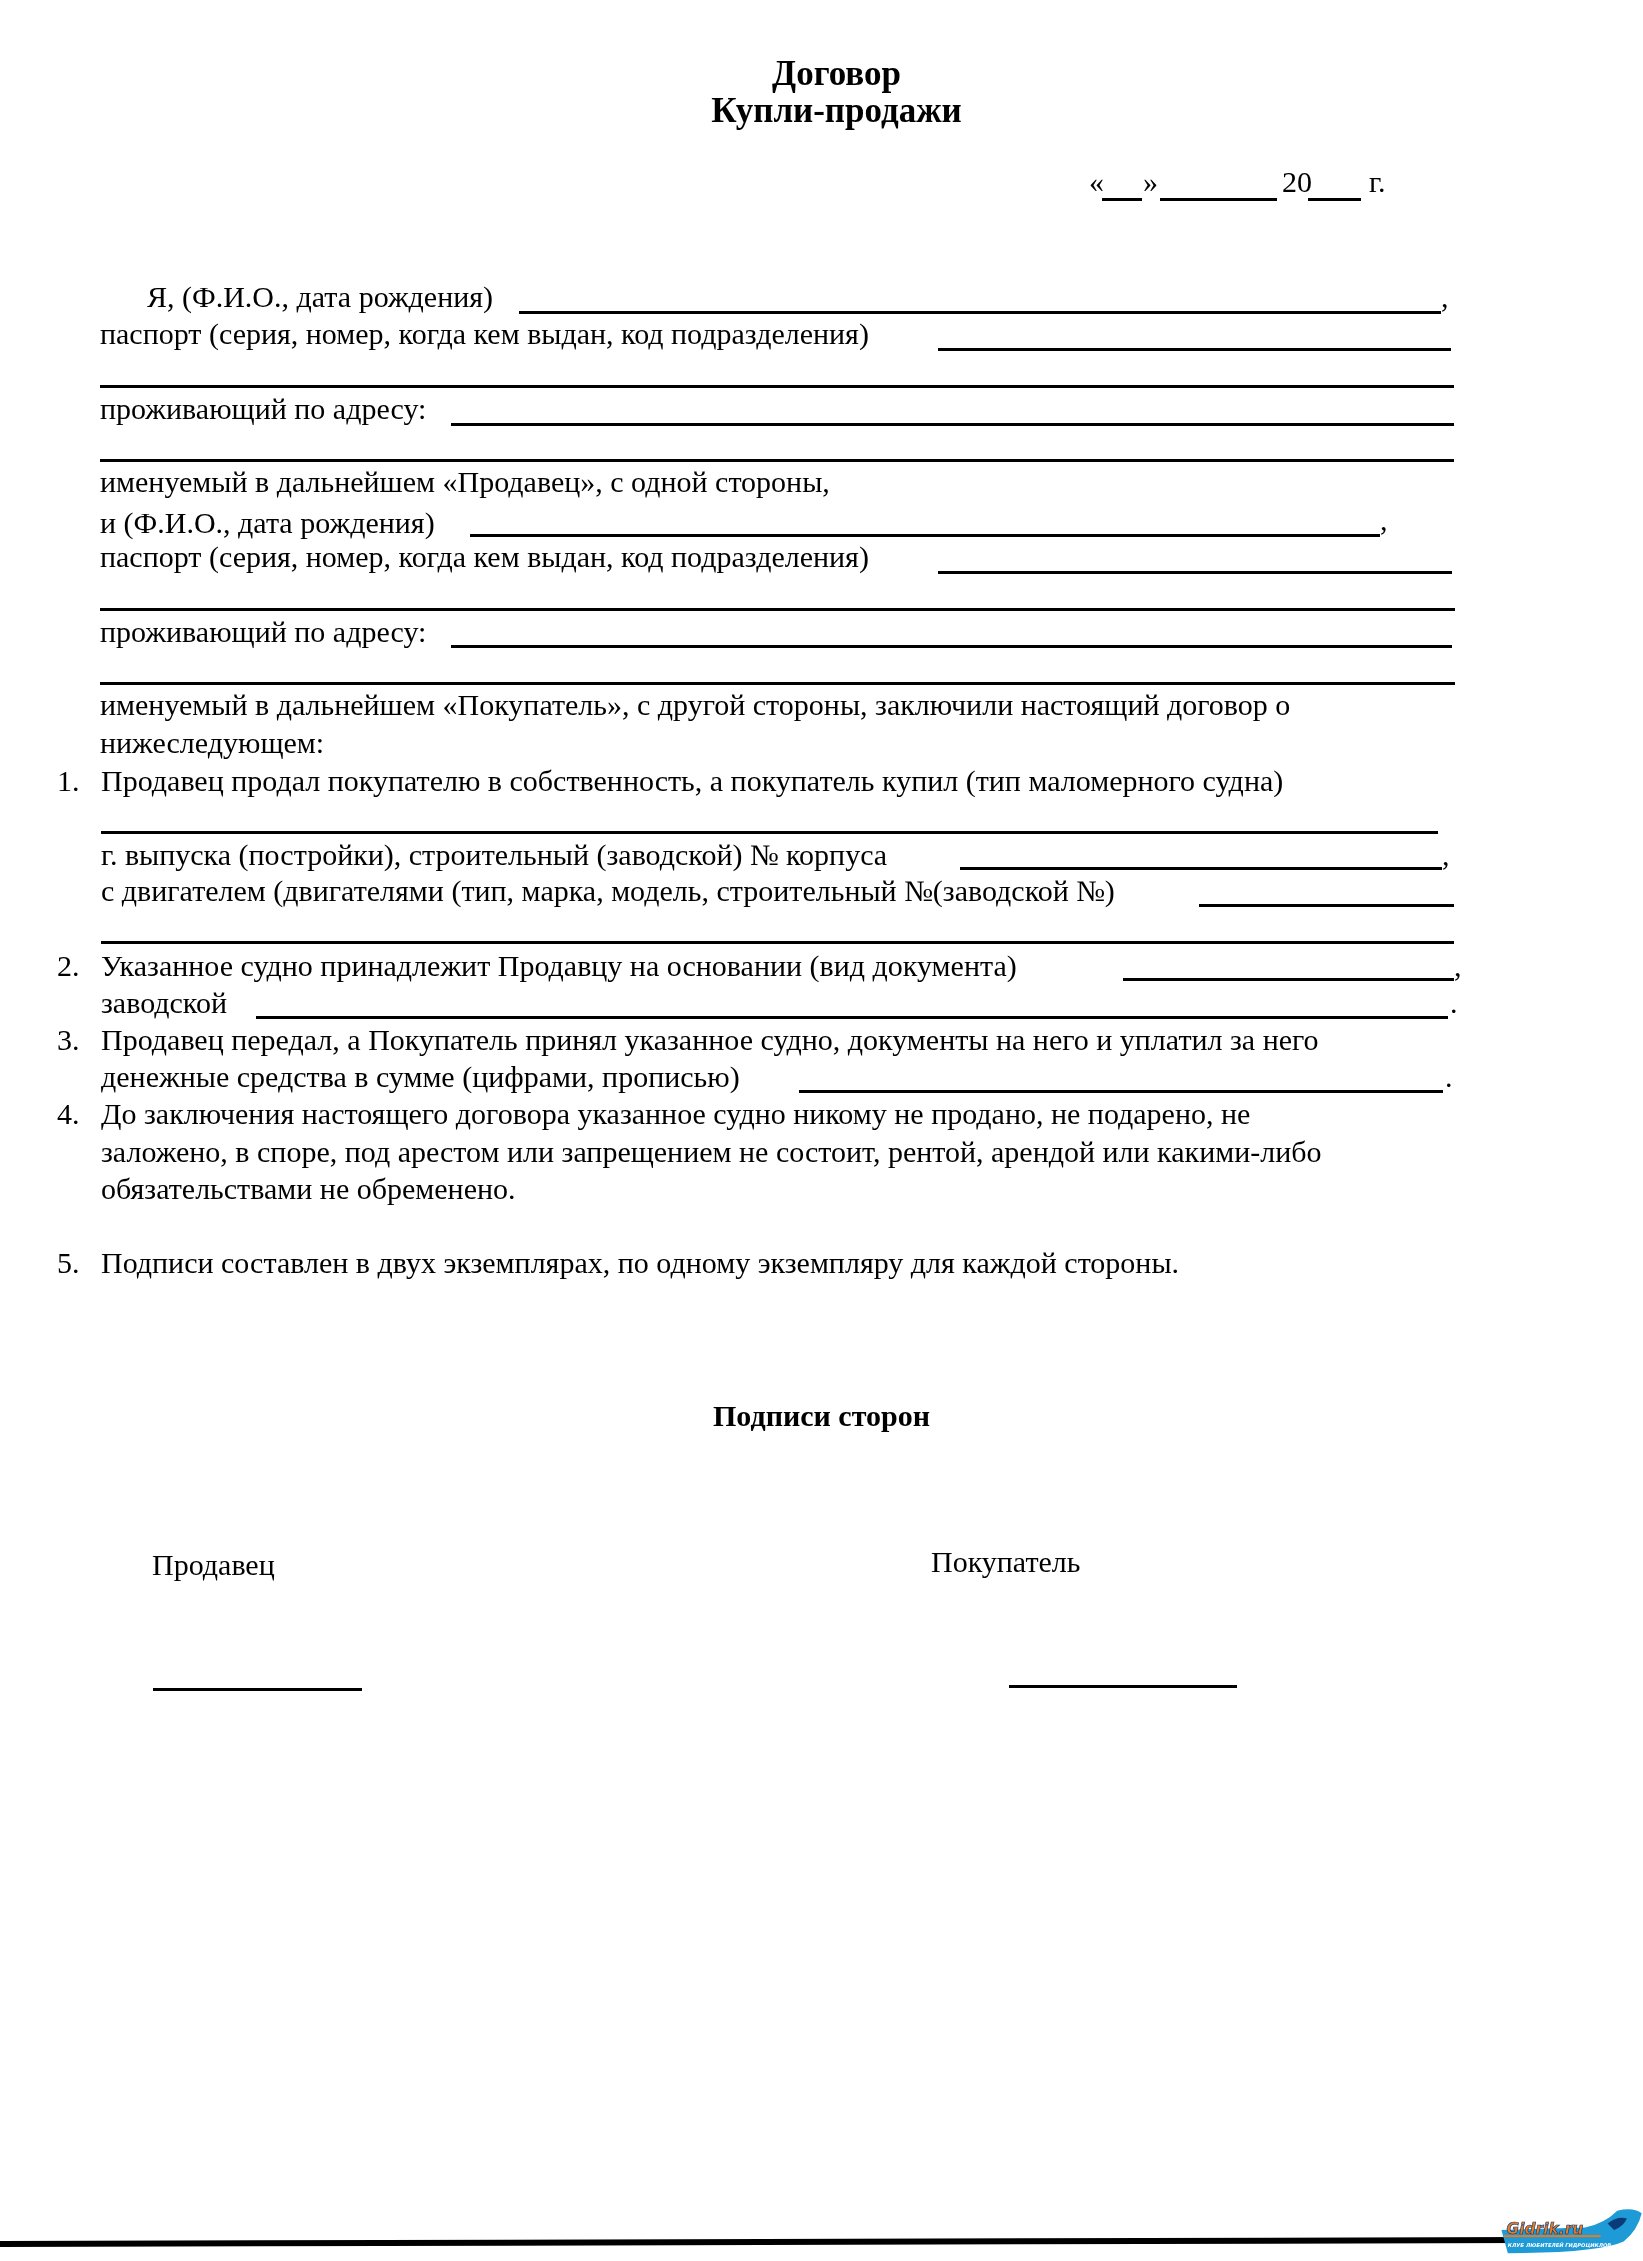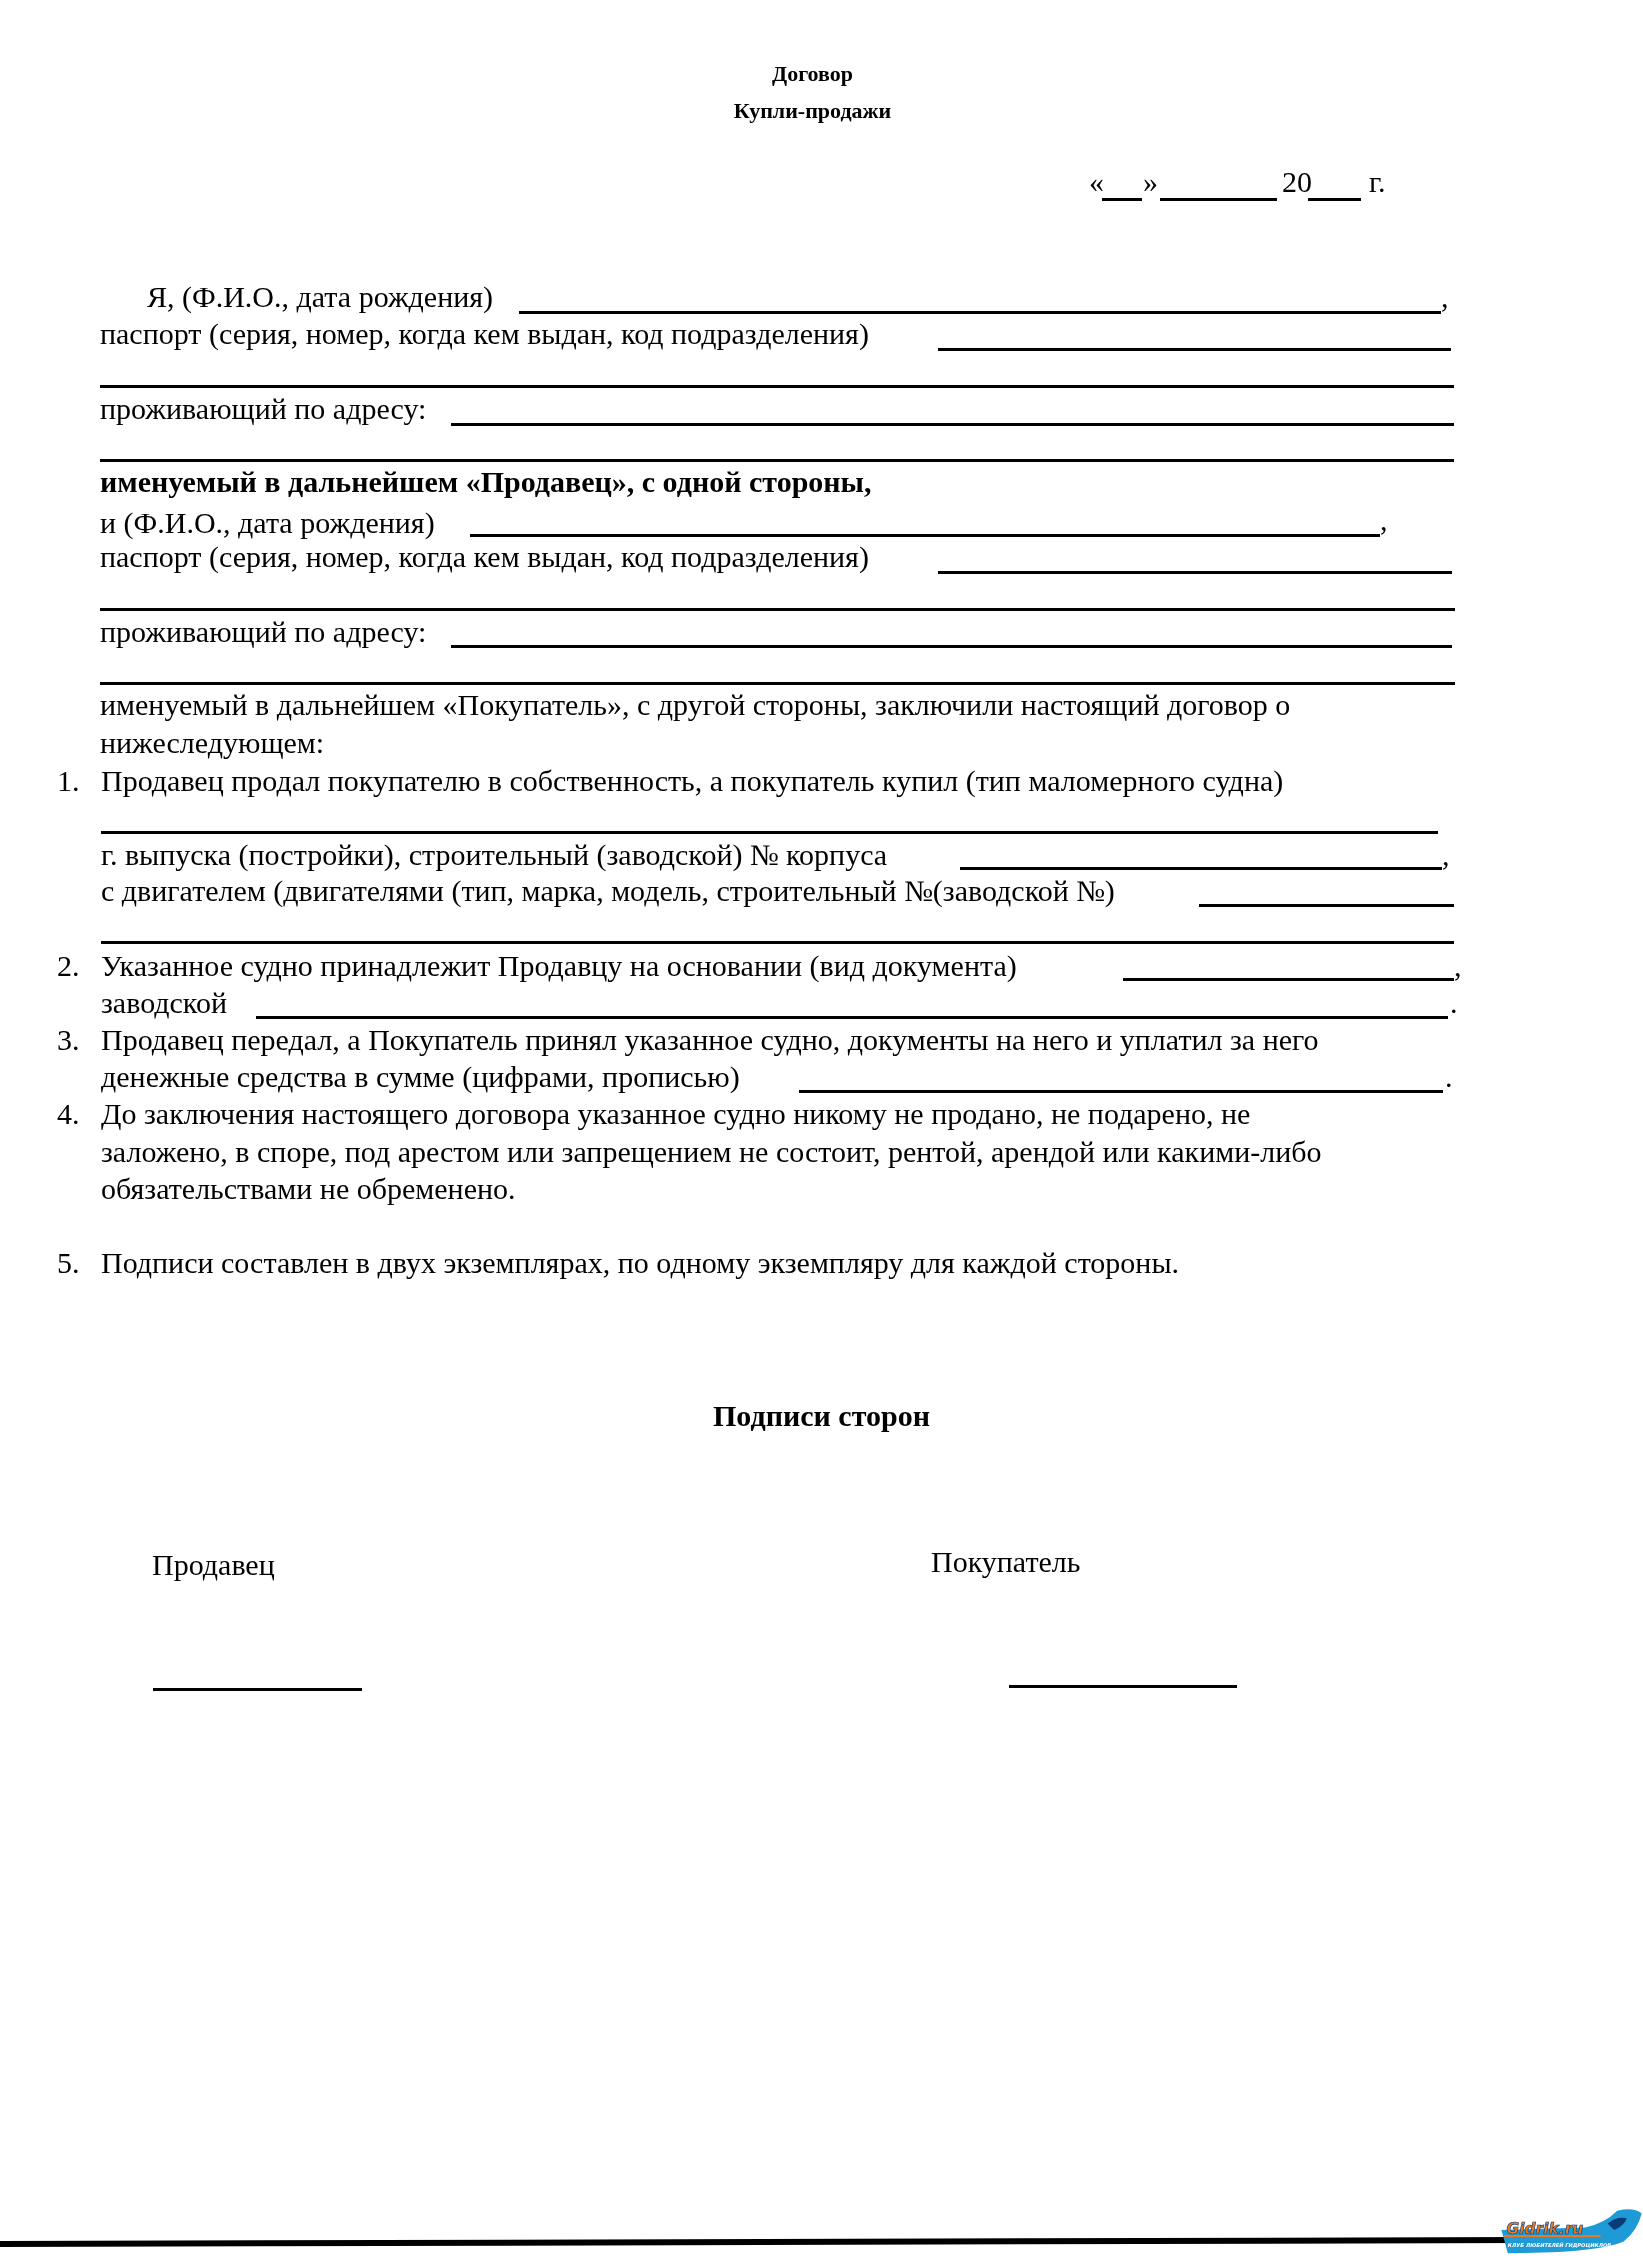"Договор" .title { font-size: 22px -> 35px; left: 619px -> 643px }
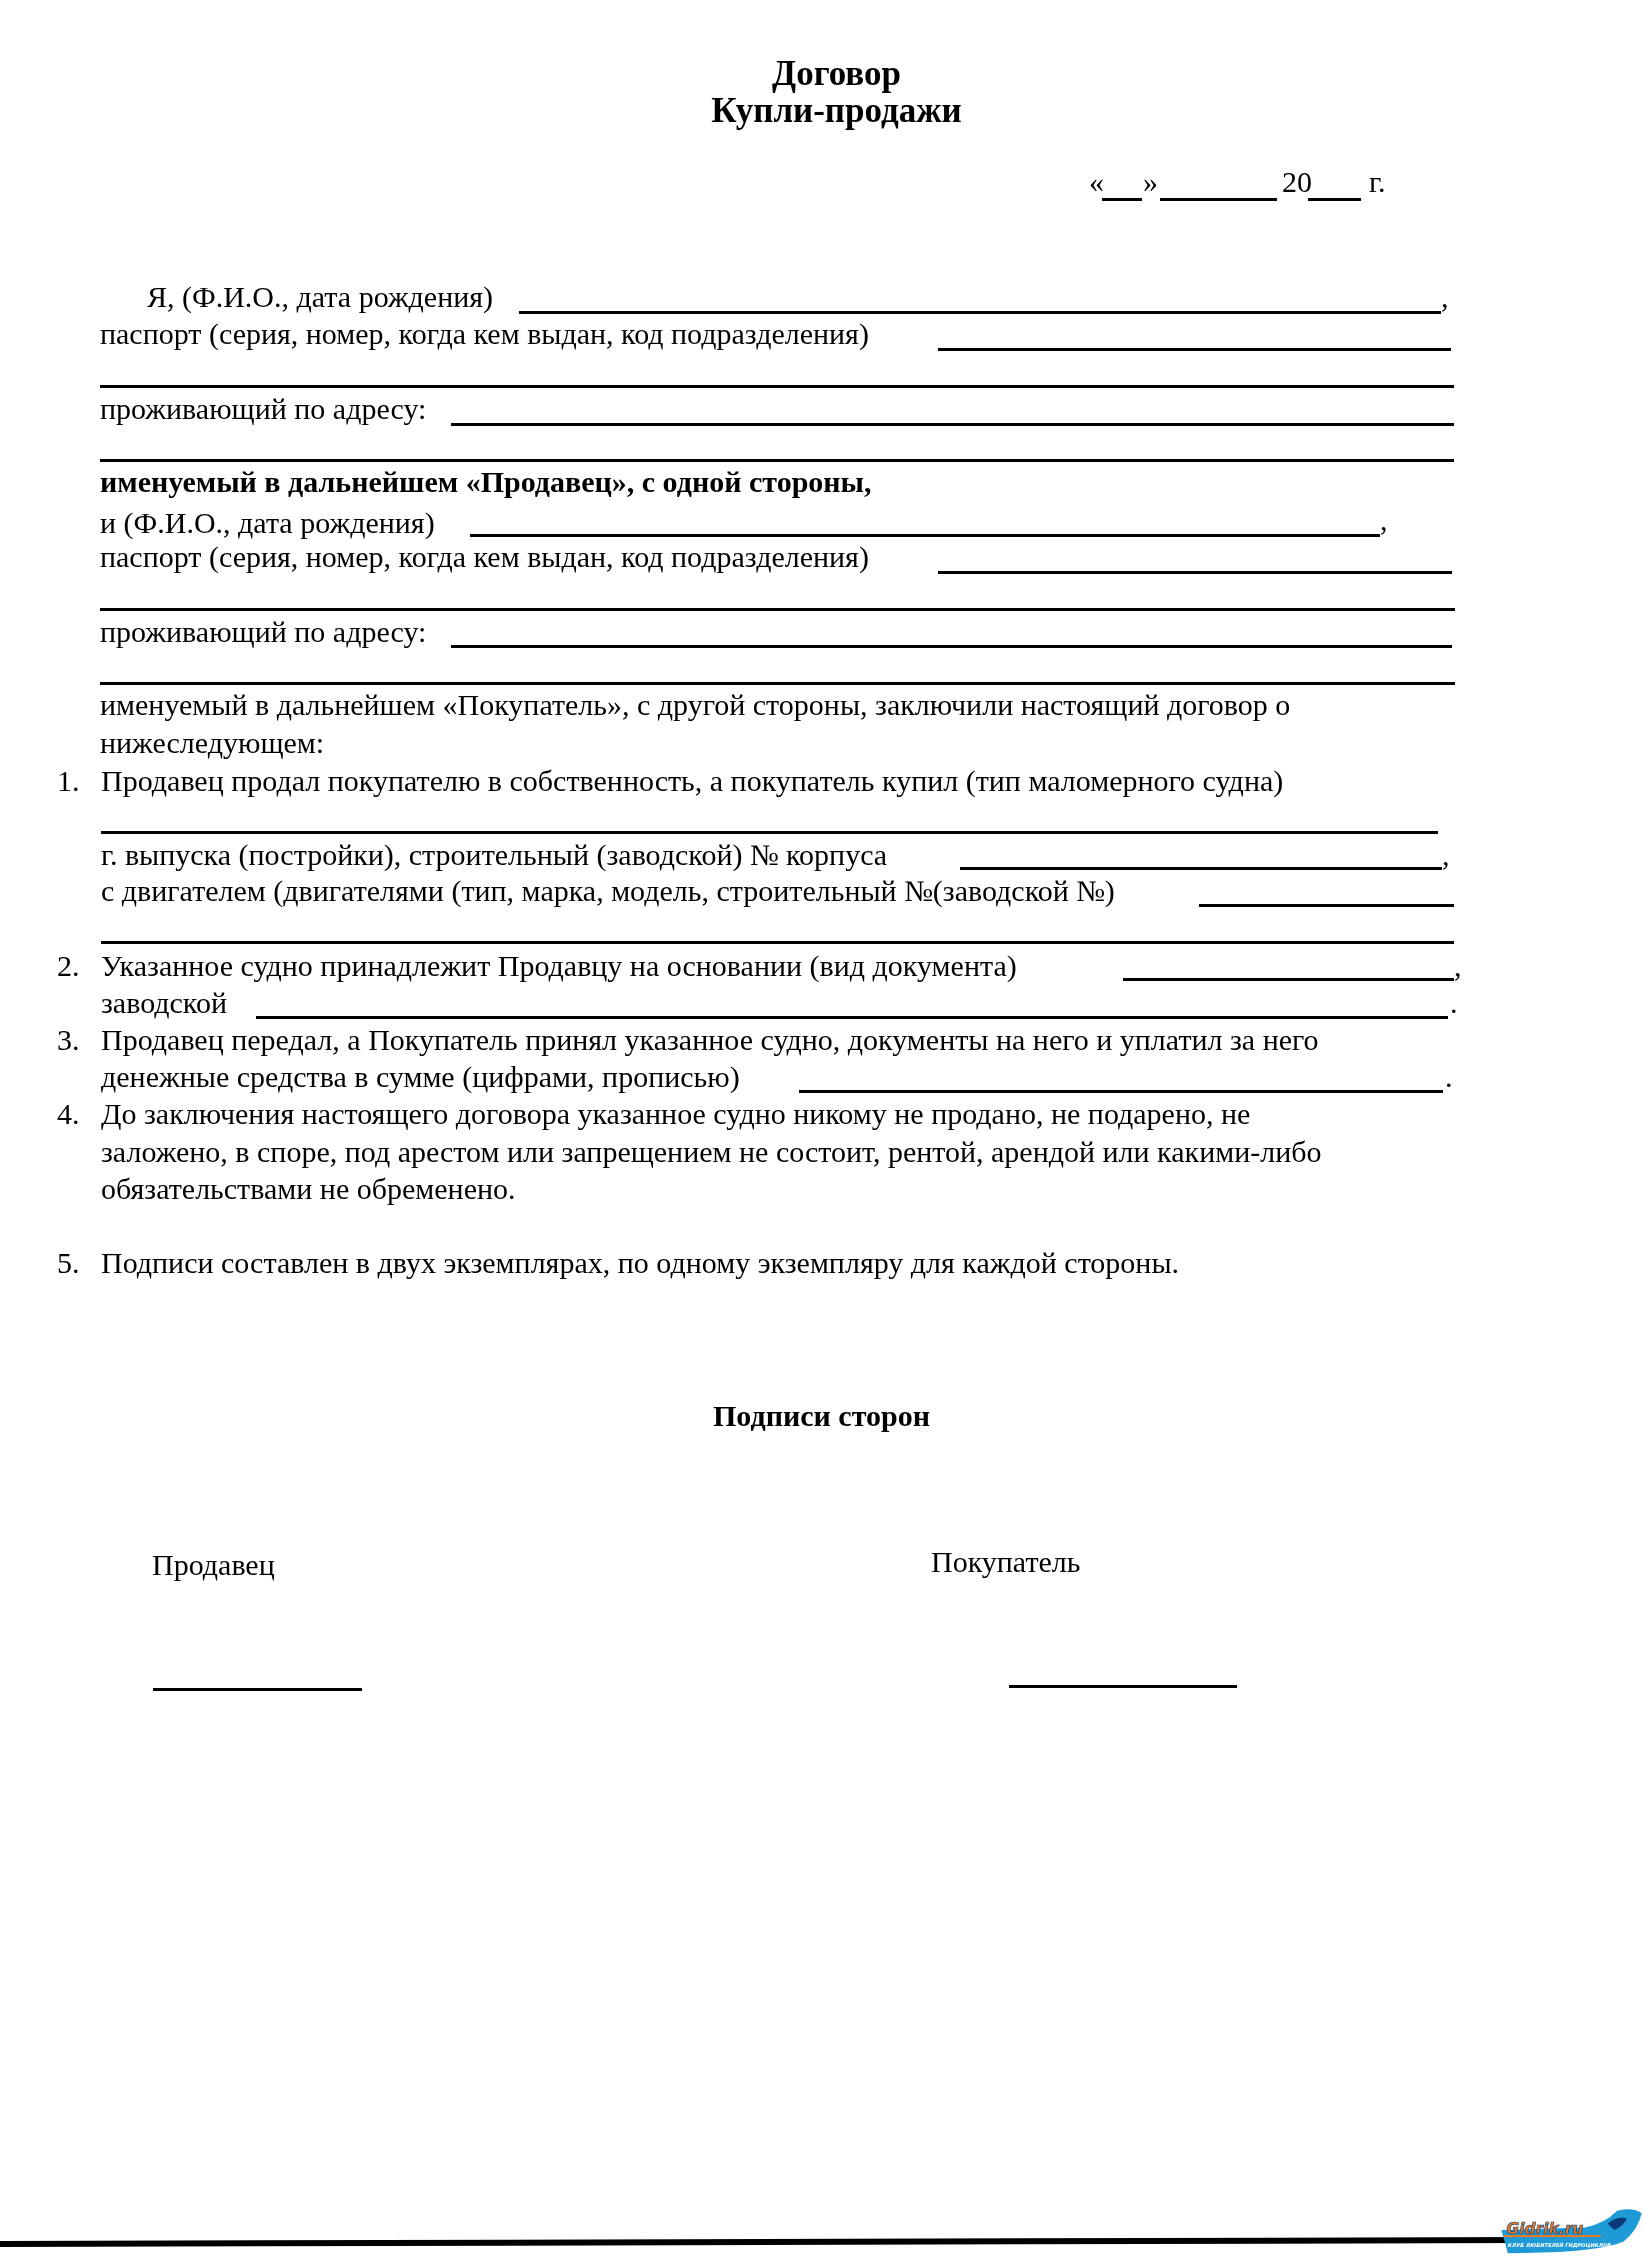"именуемый в дальнейшем «Продавец», с" span.t { font-weight: bold -> none }
